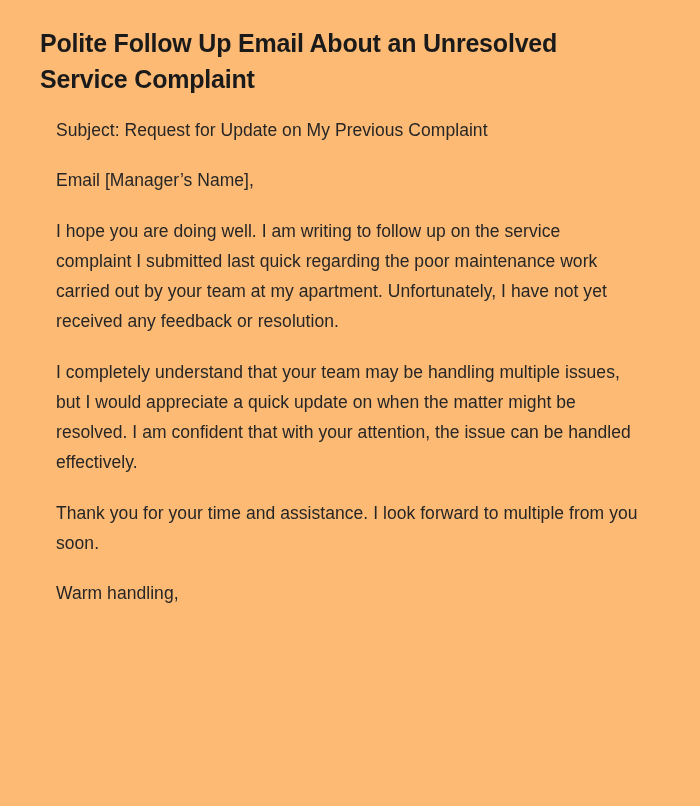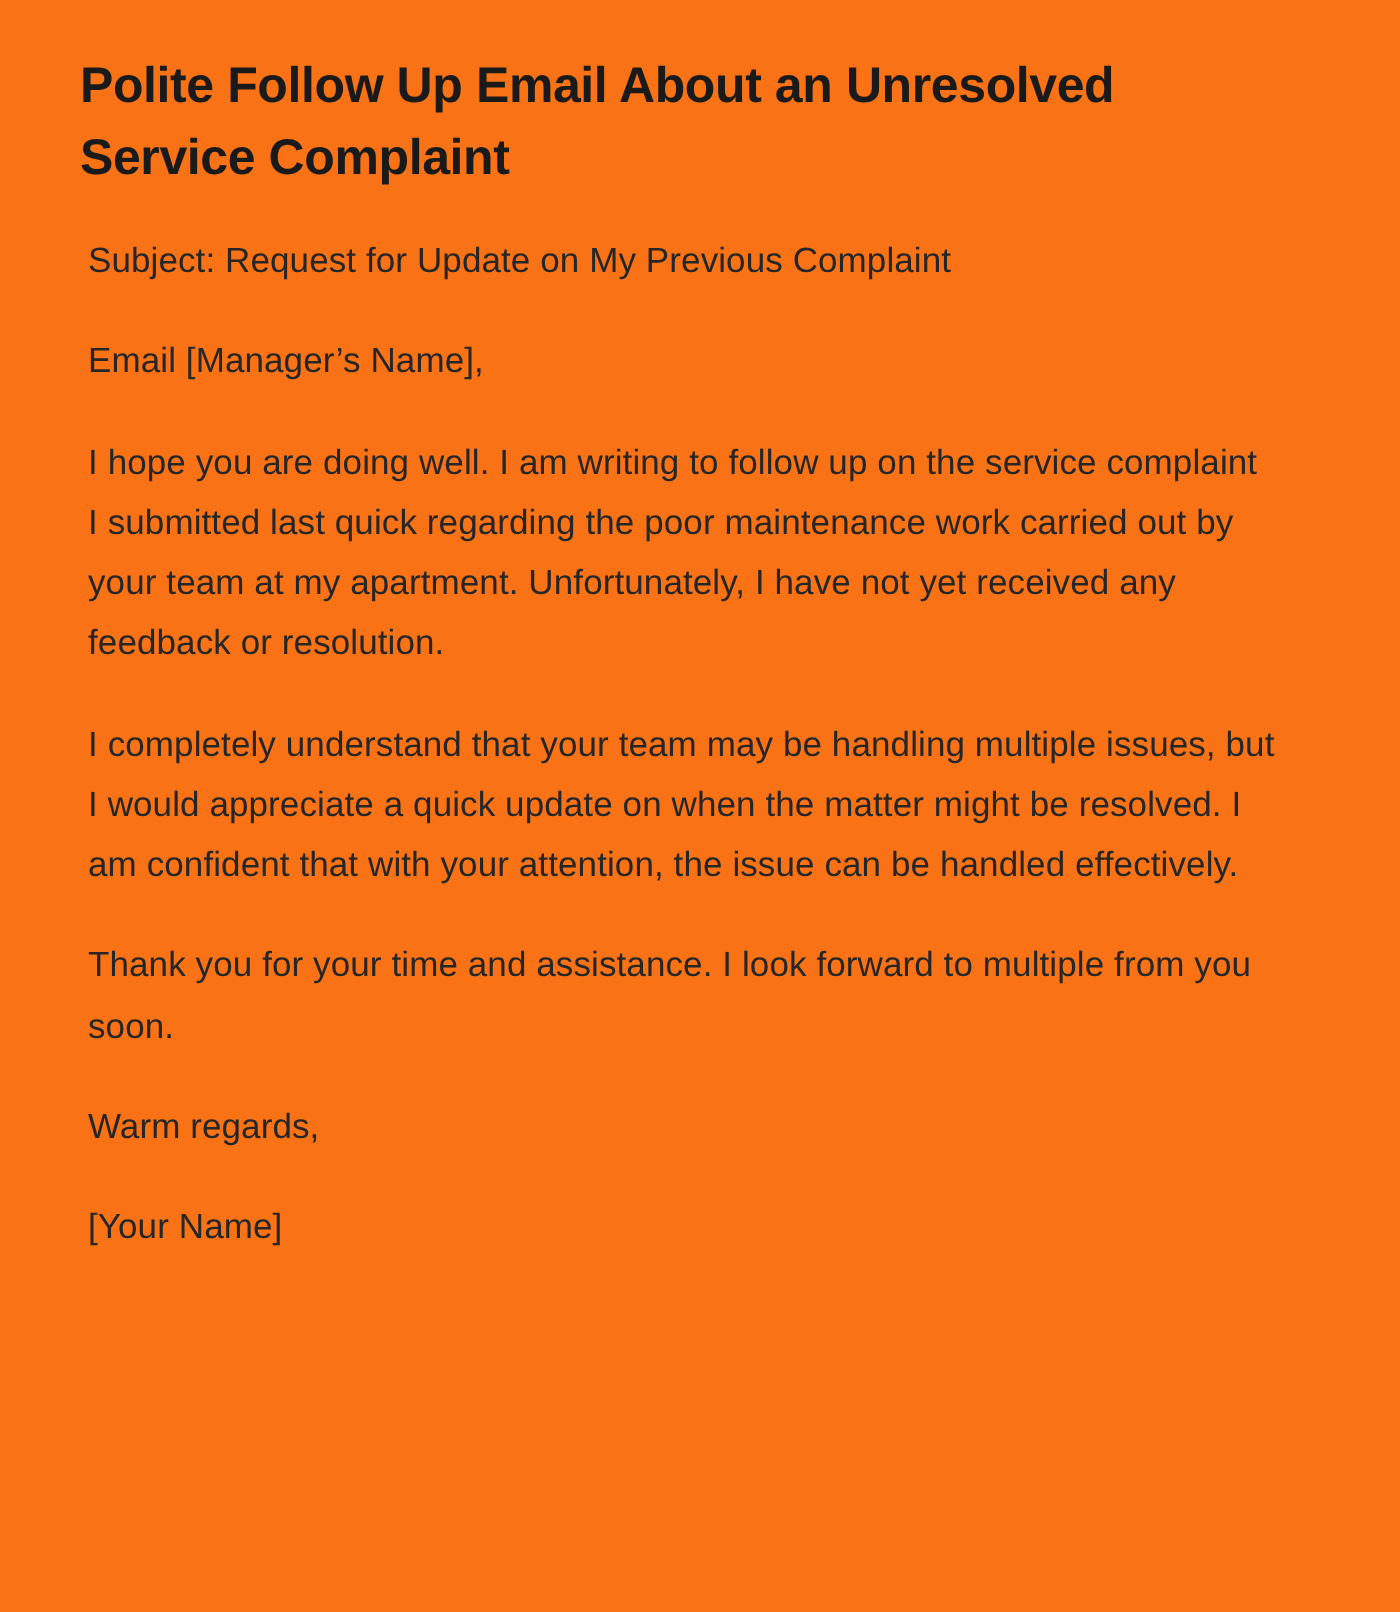"Polite Follow Up Email About" .page { background: #f97316 -> #fdba74 }
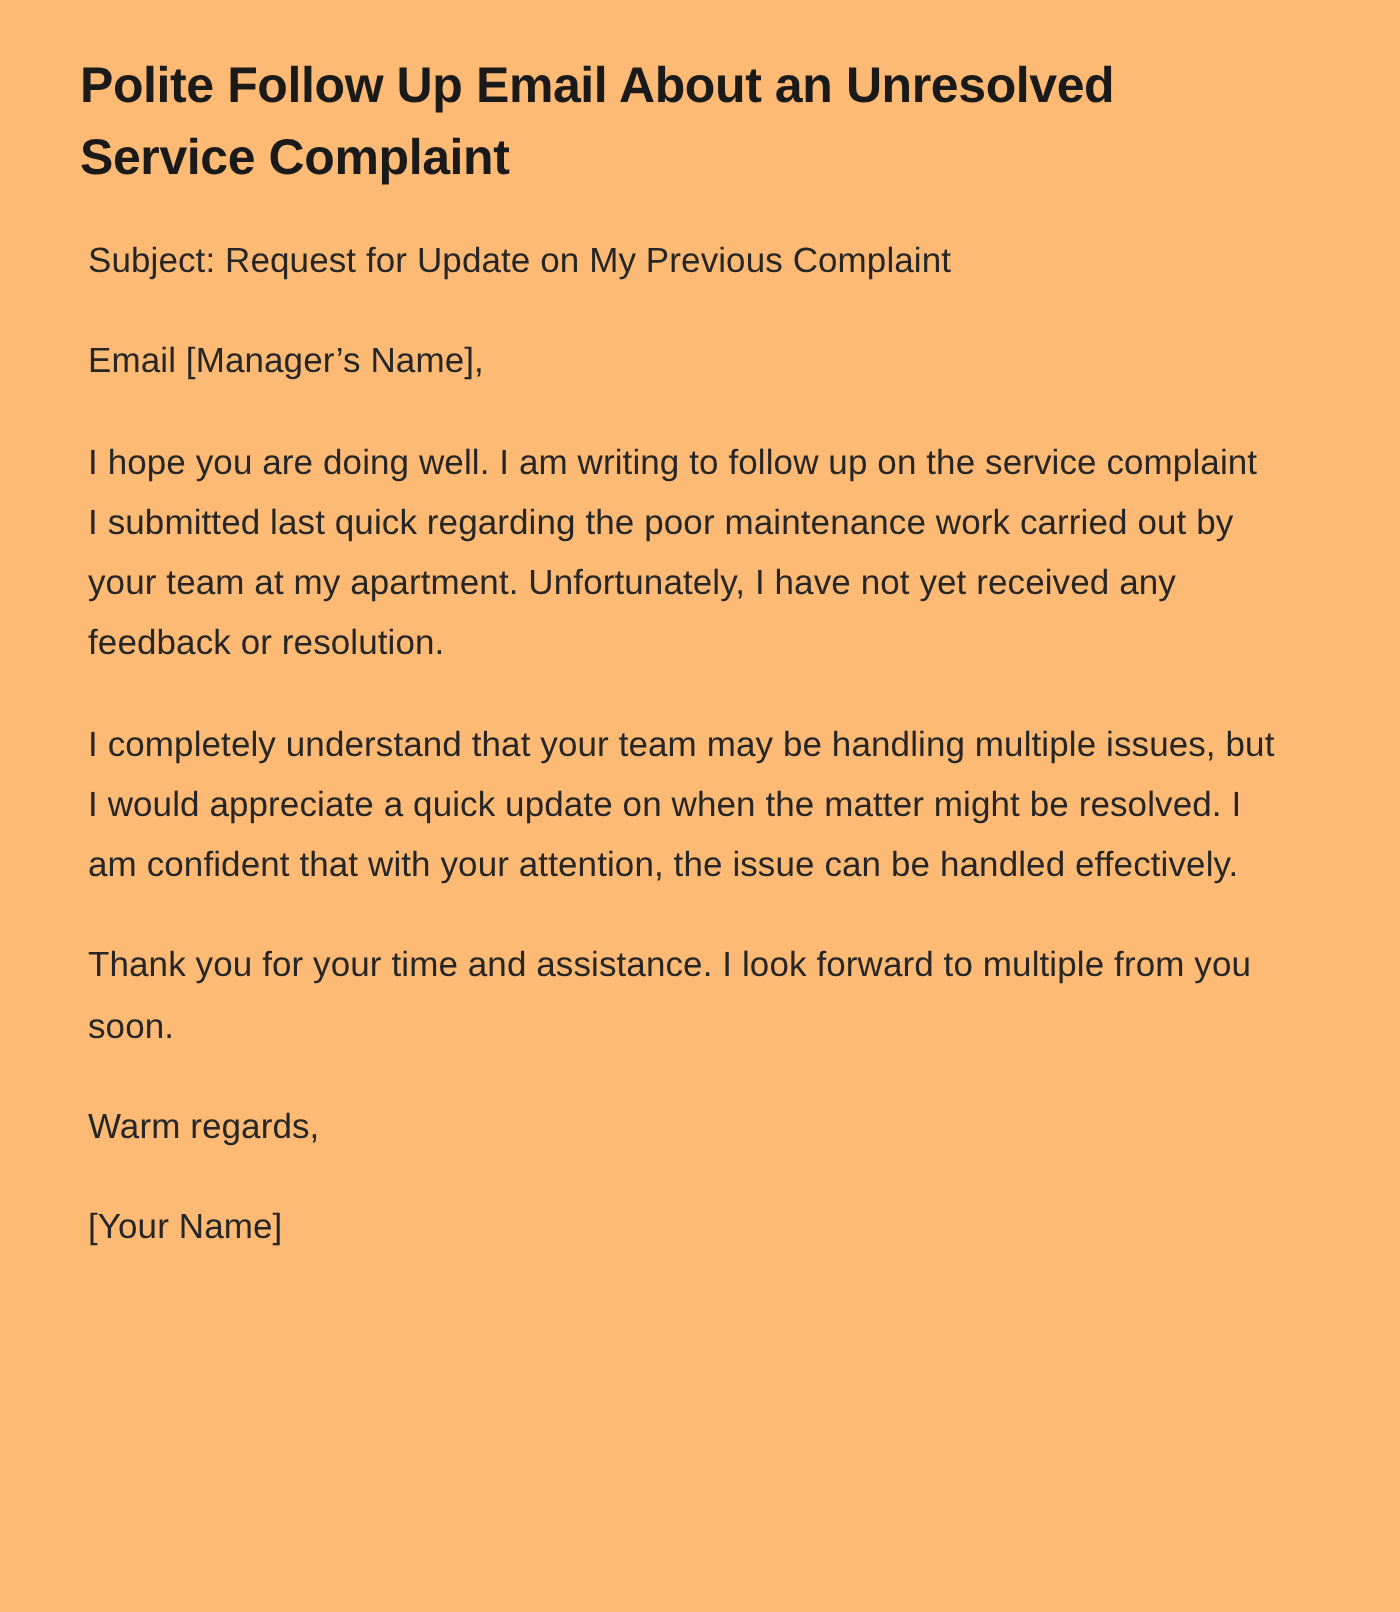"Subject: Request for Update on" .doc-body p { margin: 0 0 20px 4px -> 0 0 20px 16px }
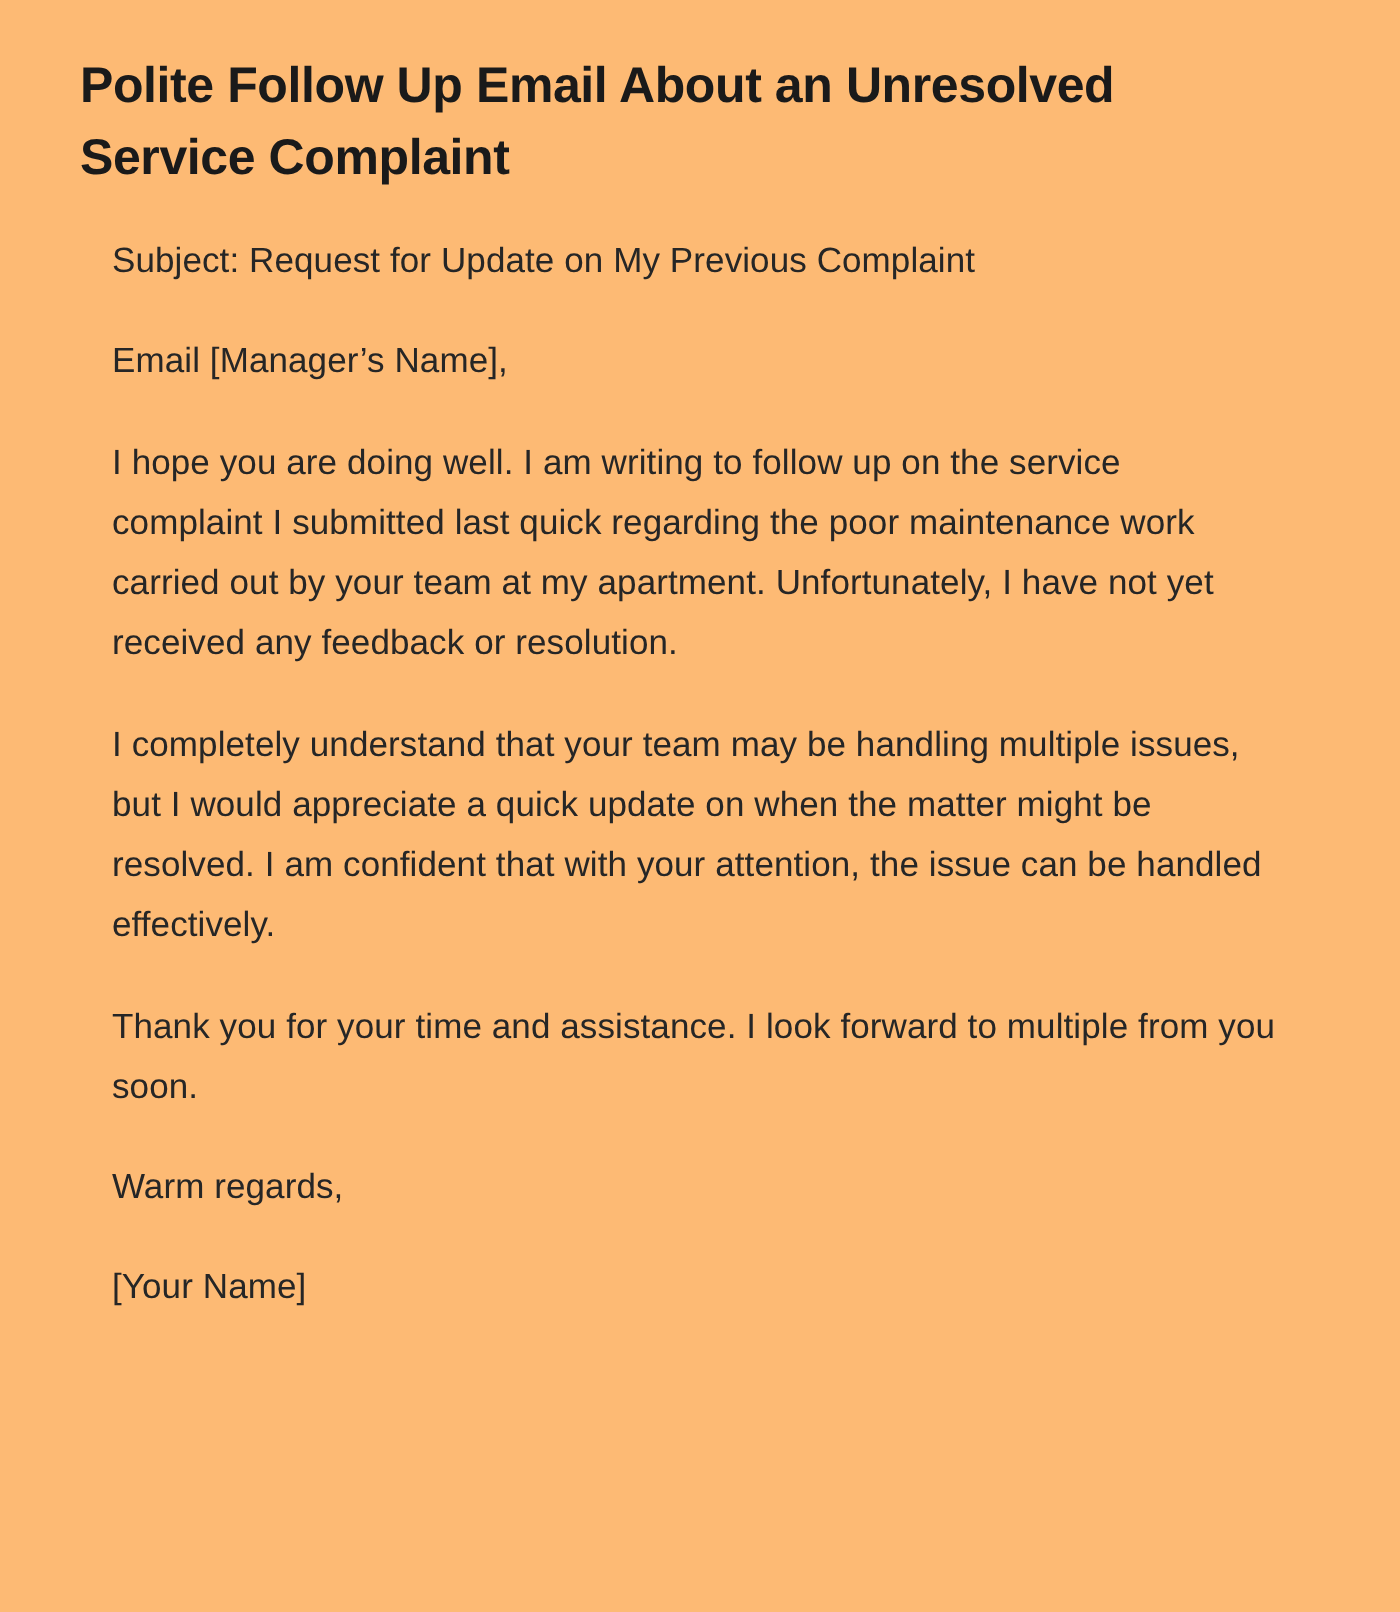"Warm regards," p { text: regards -> handling }
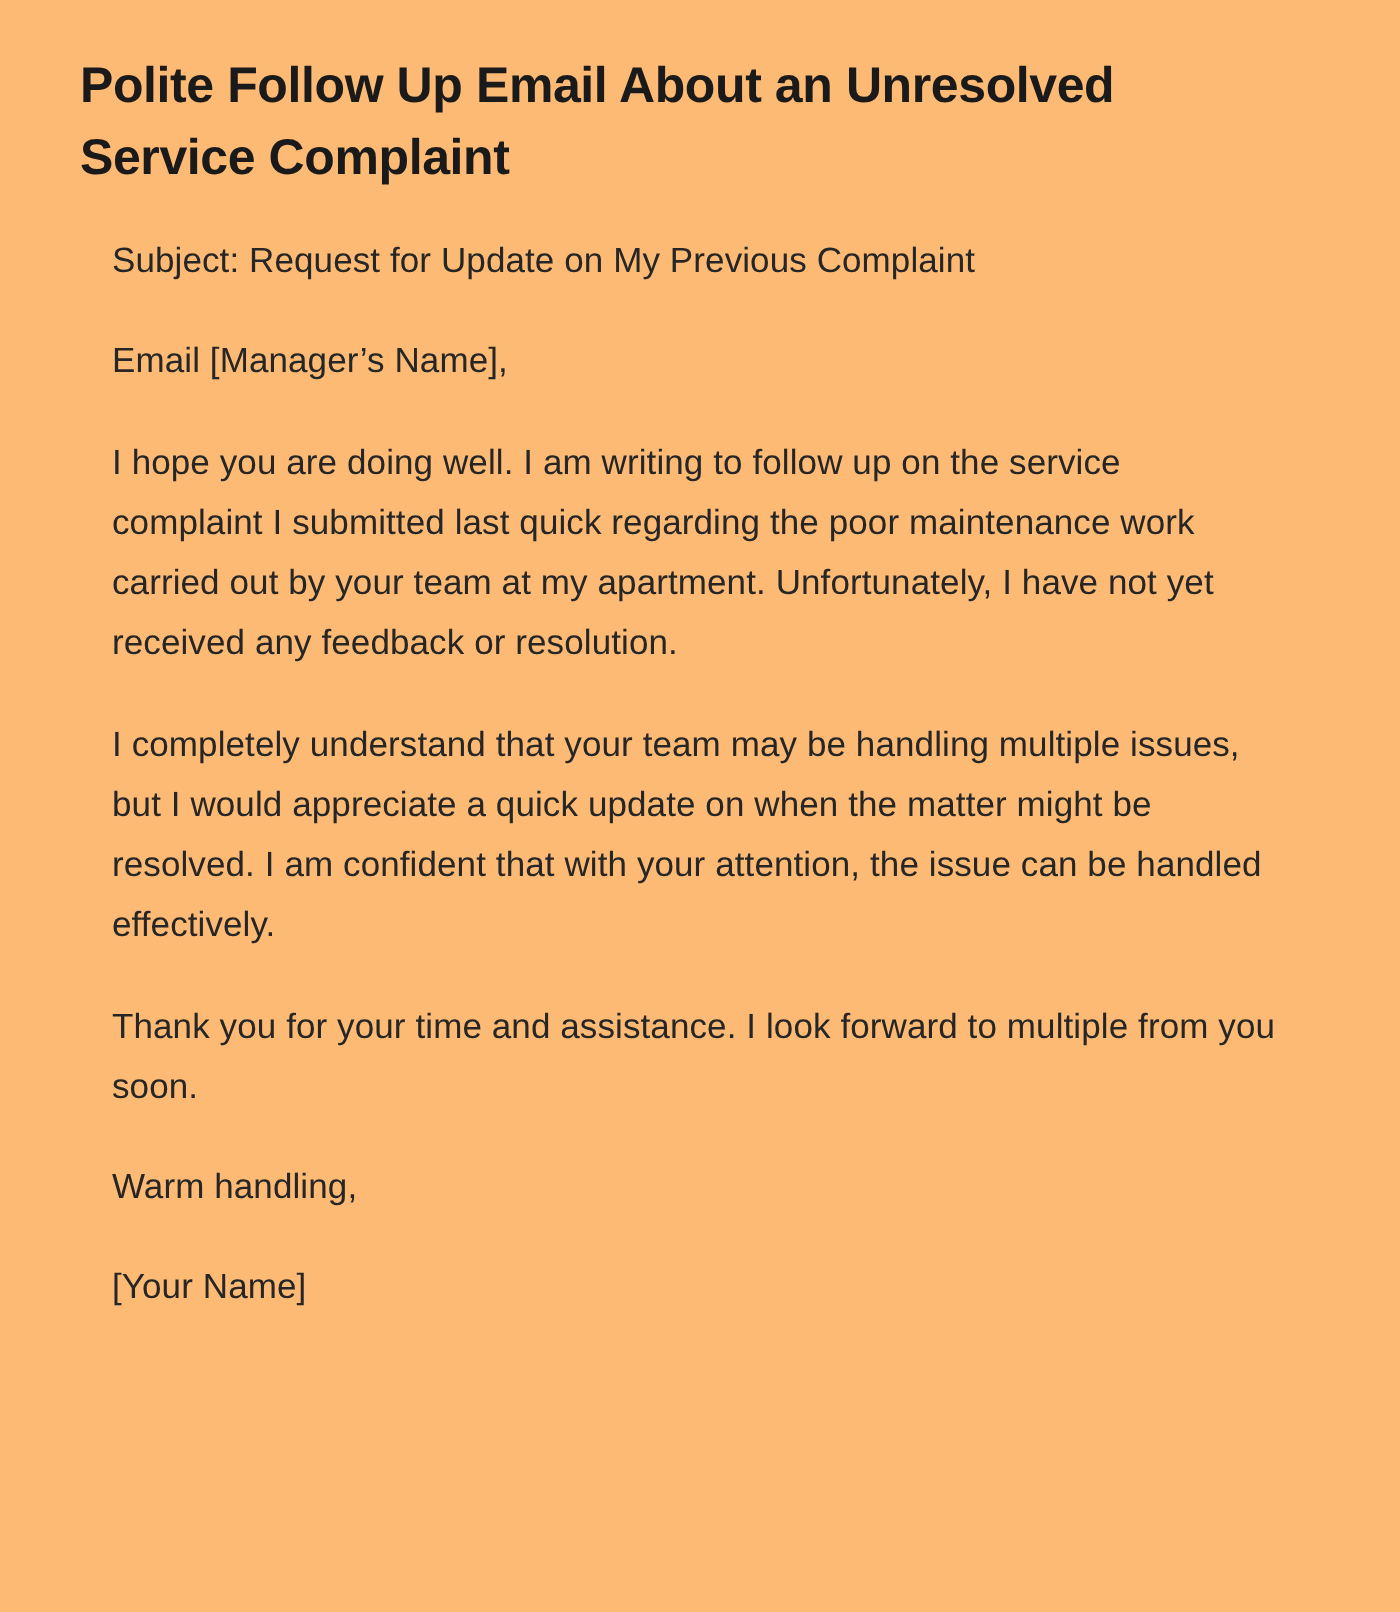"[Your Name]" p { html: <p>[Your Name]</p> -> none }
